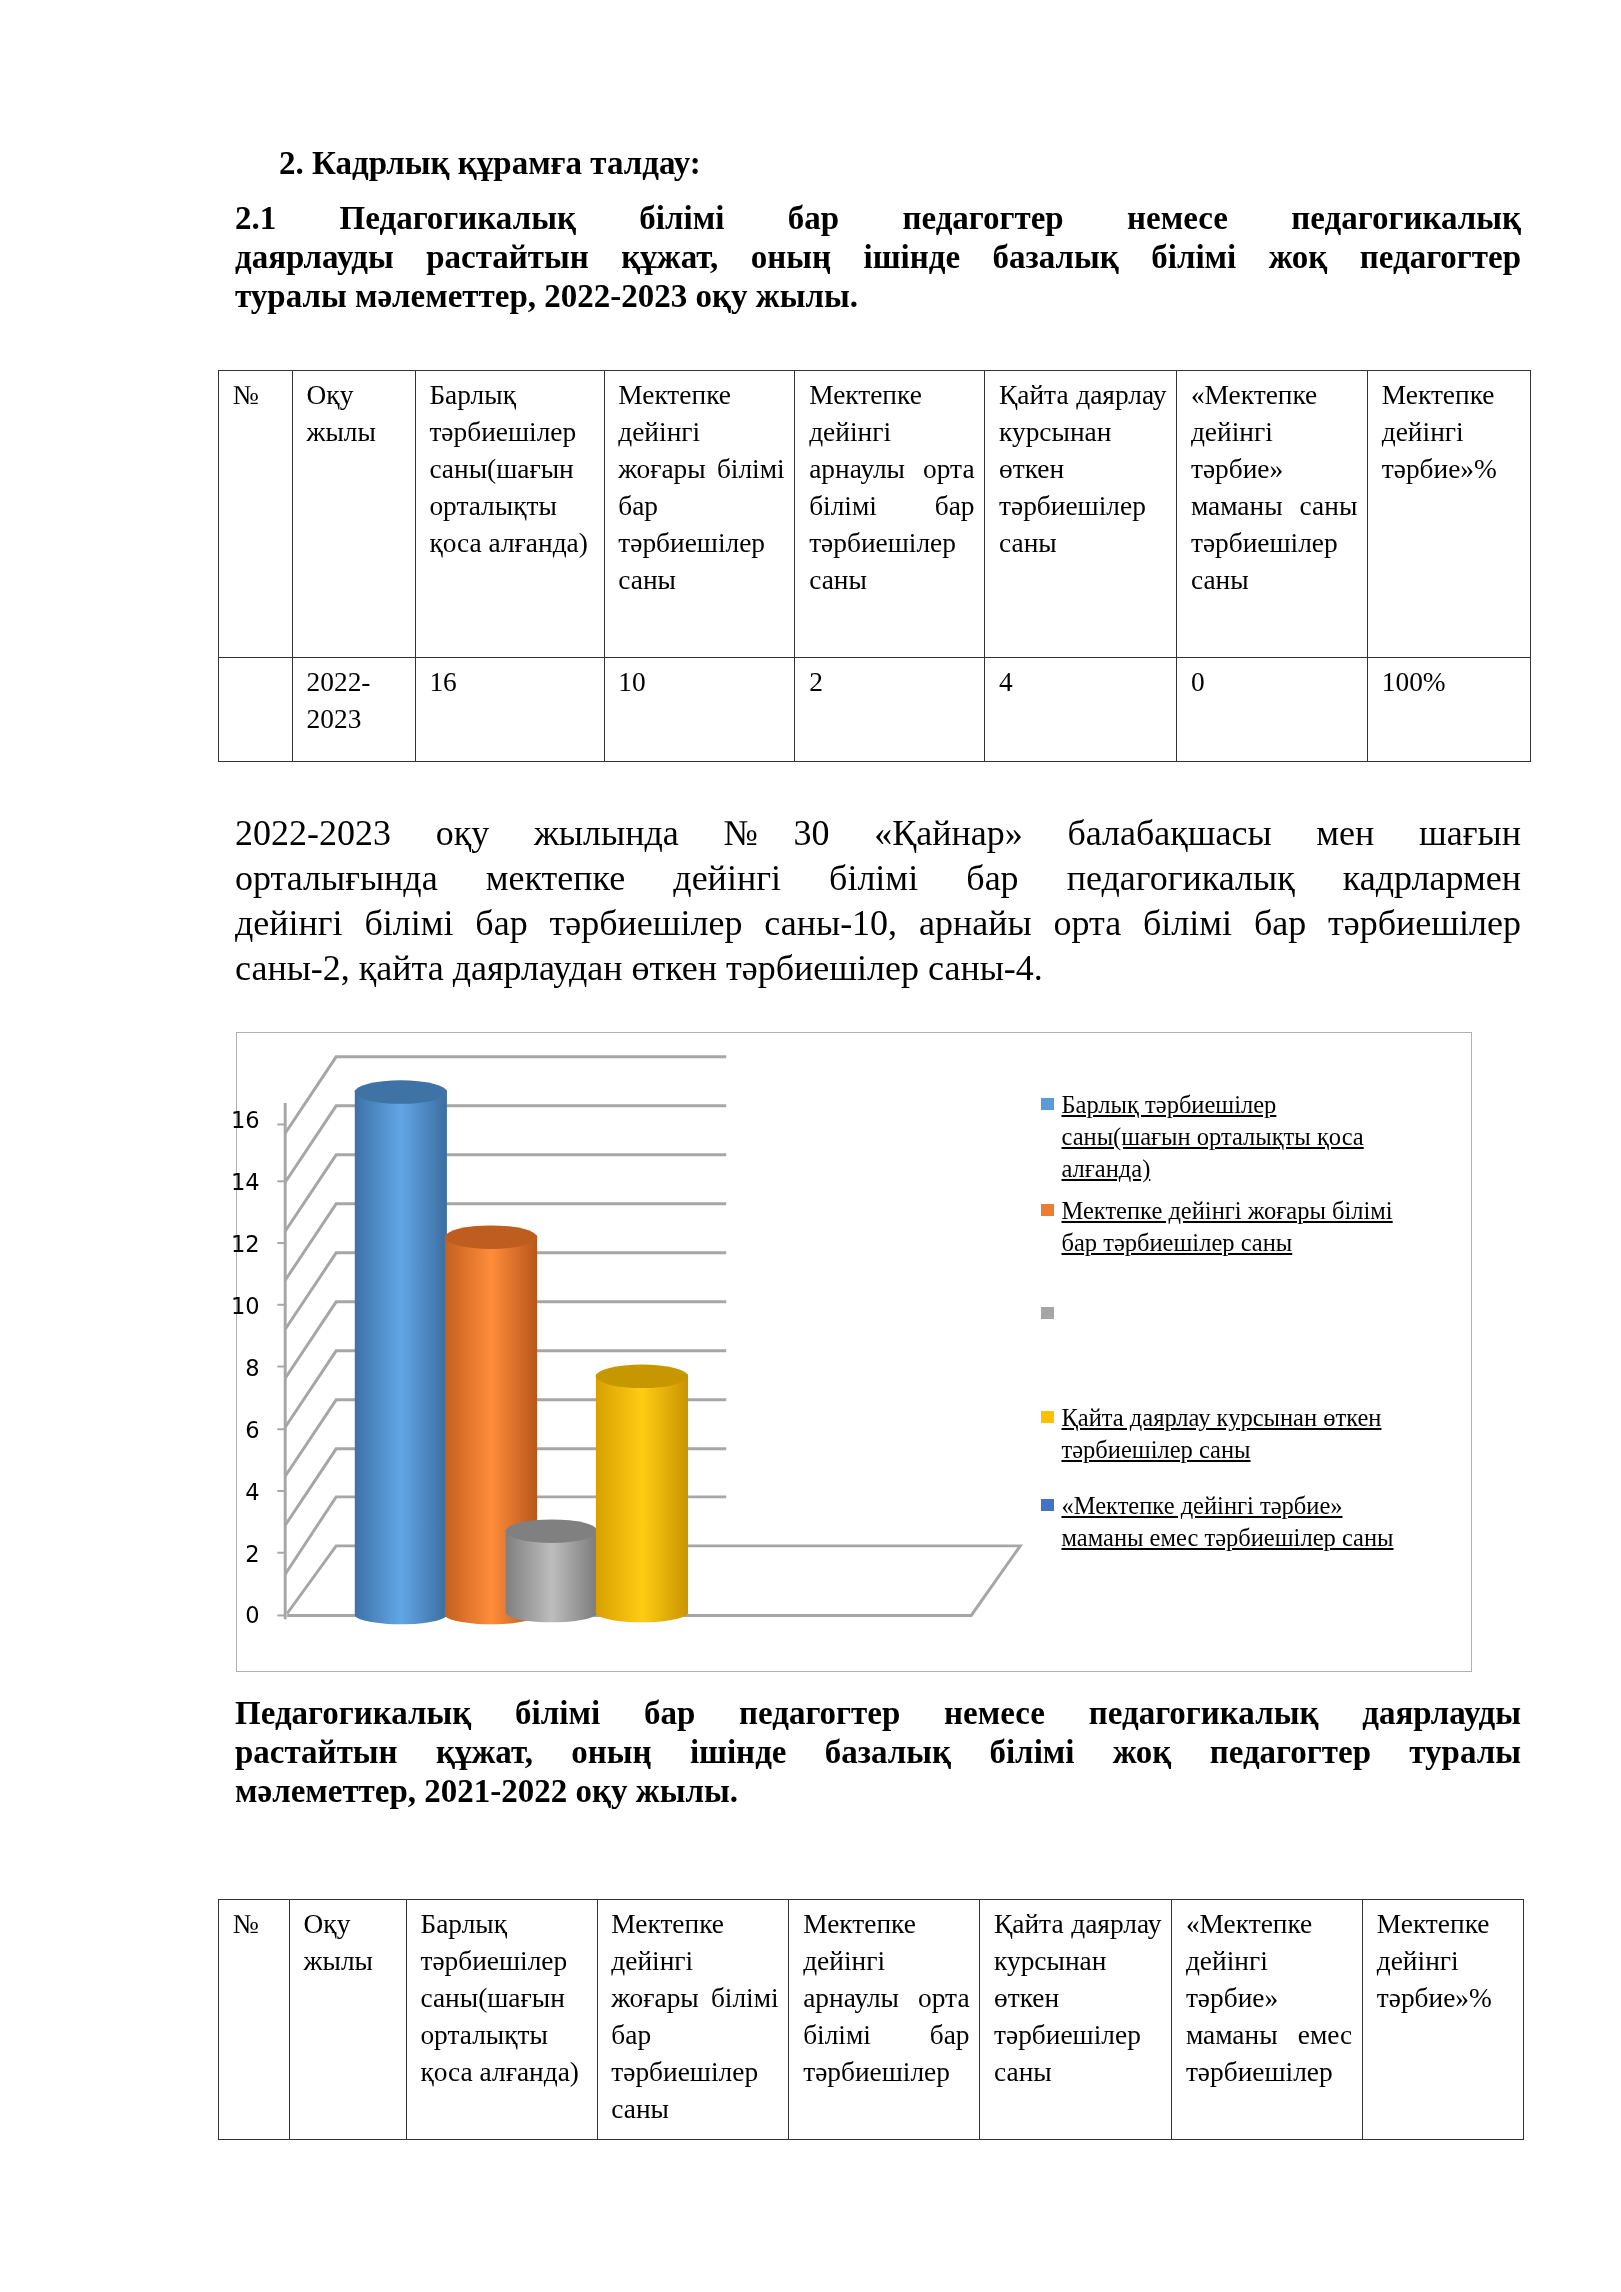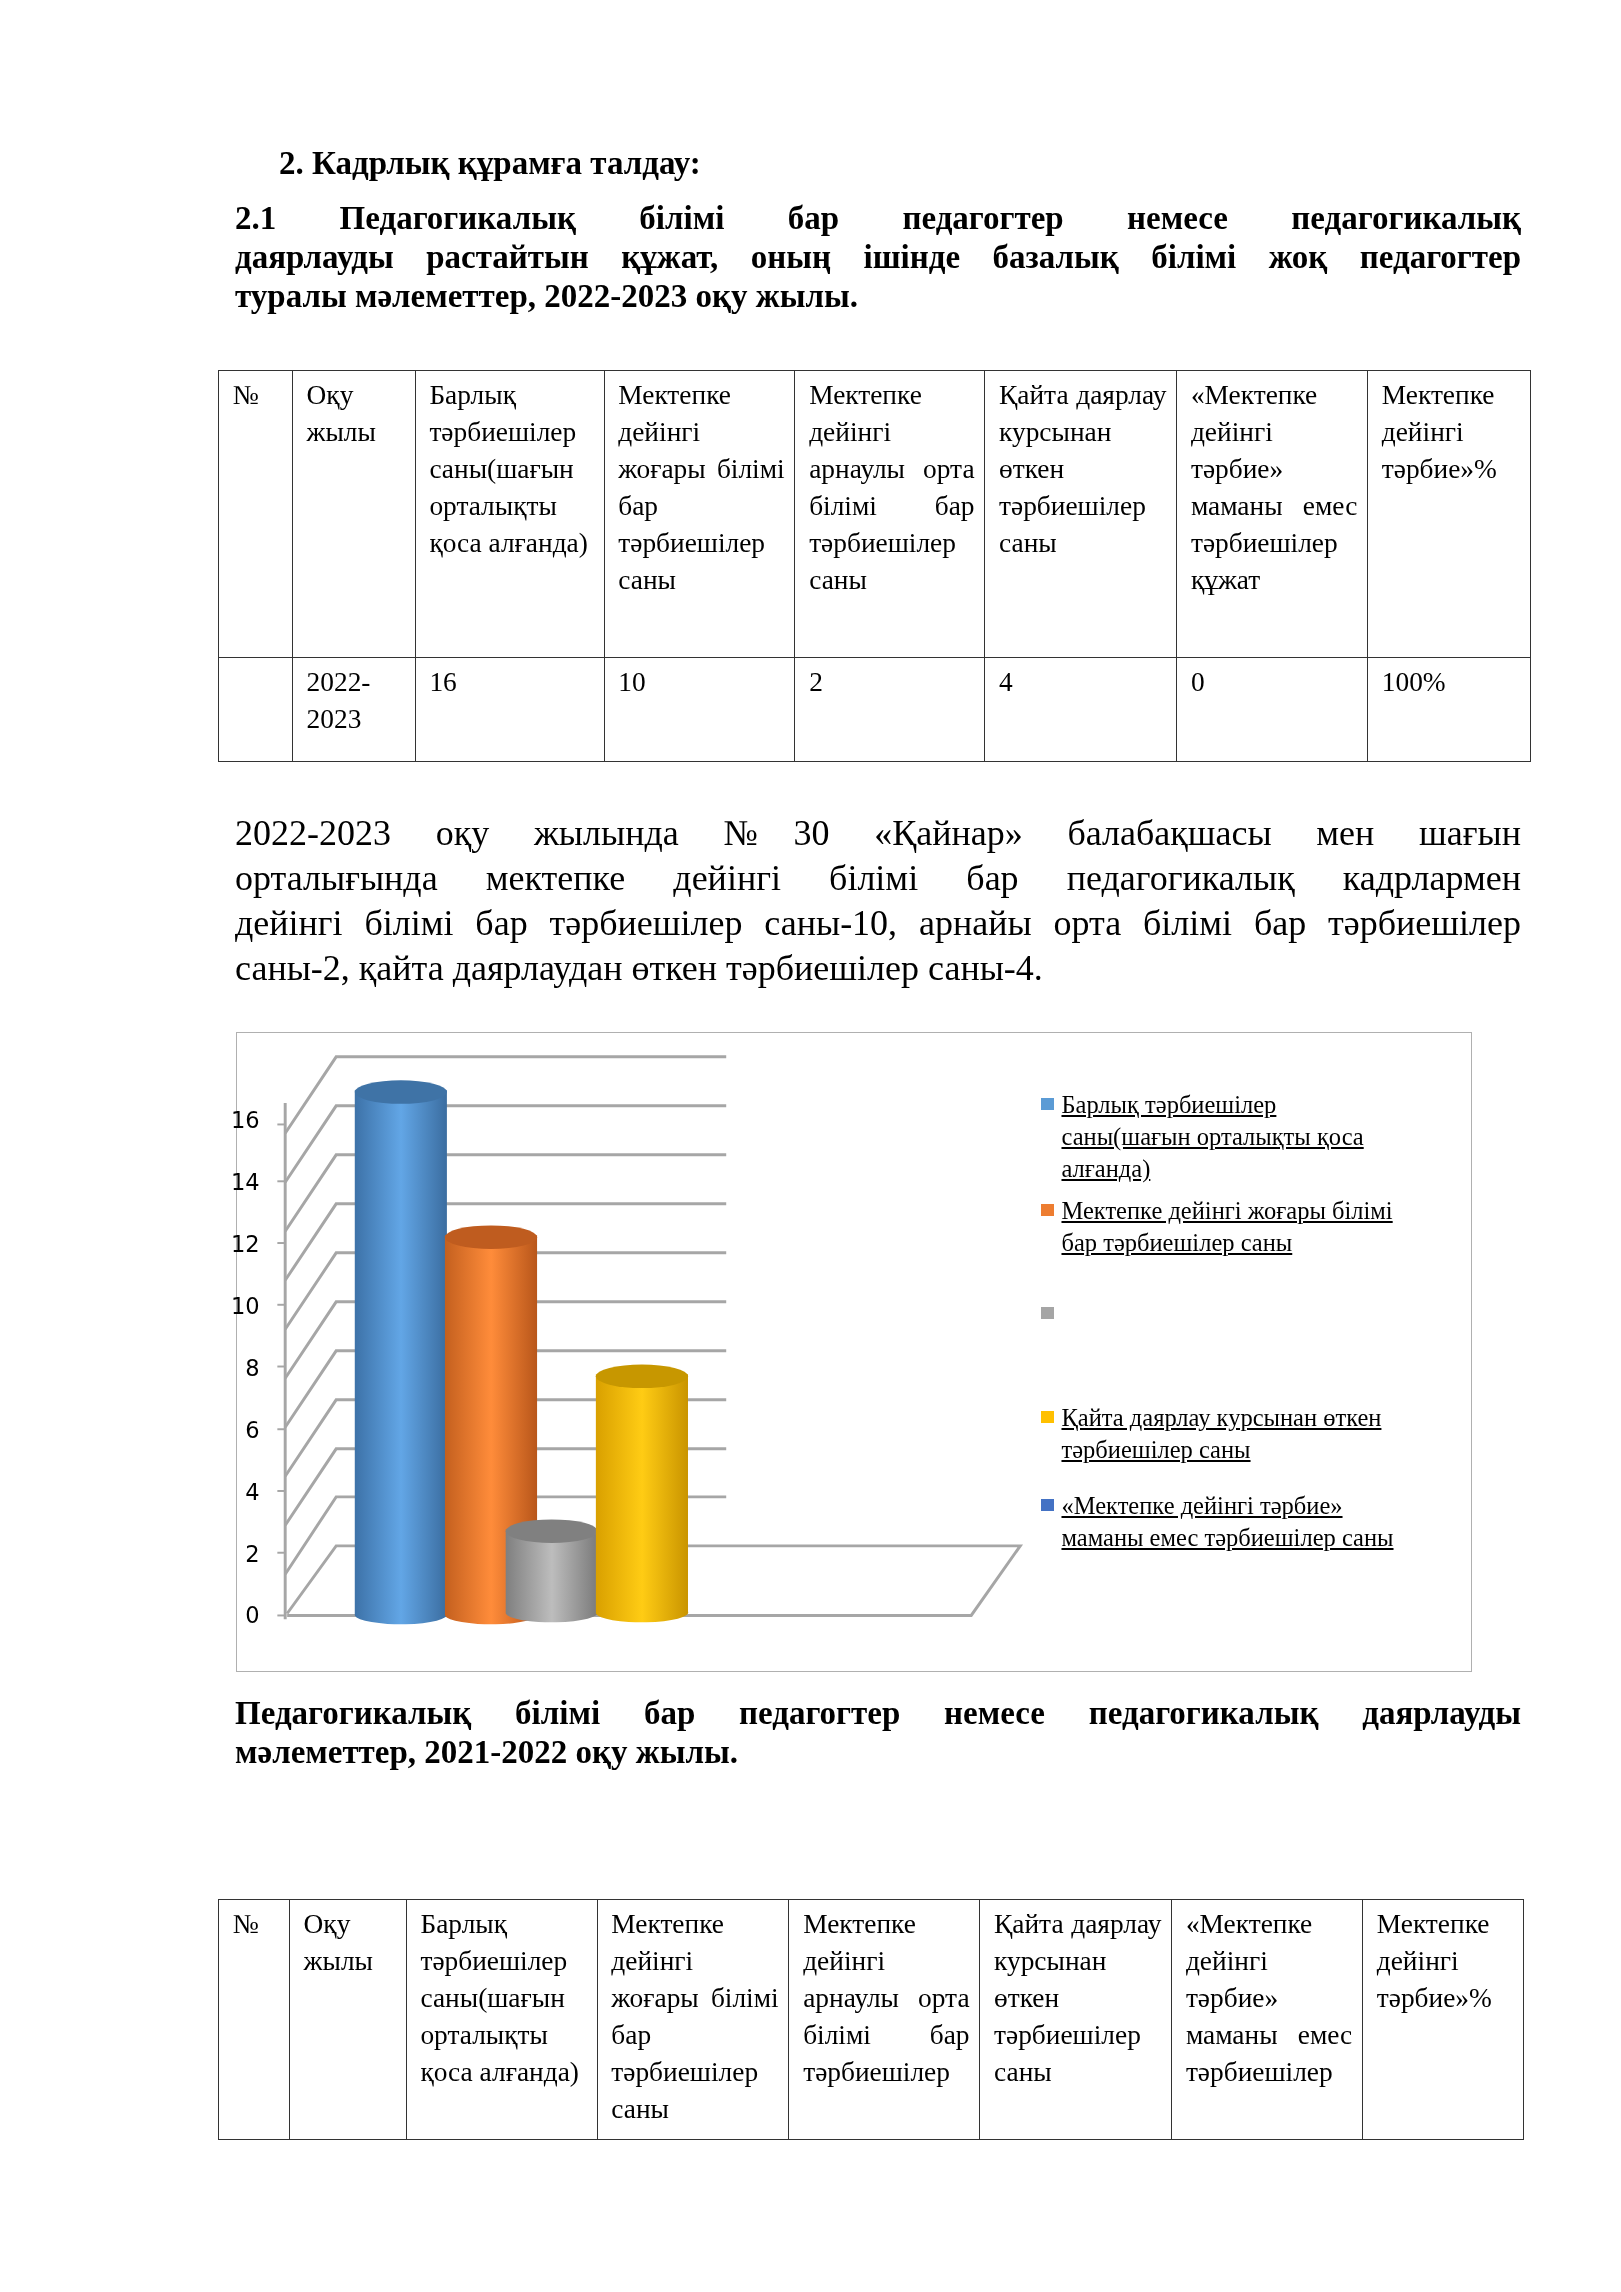"«Мектепке дейінгі тәрбие» маманы емес тәрбиешілер құжат" td { text: емес тәрбиешілер құжат -> саны тәрбиешілер саны }
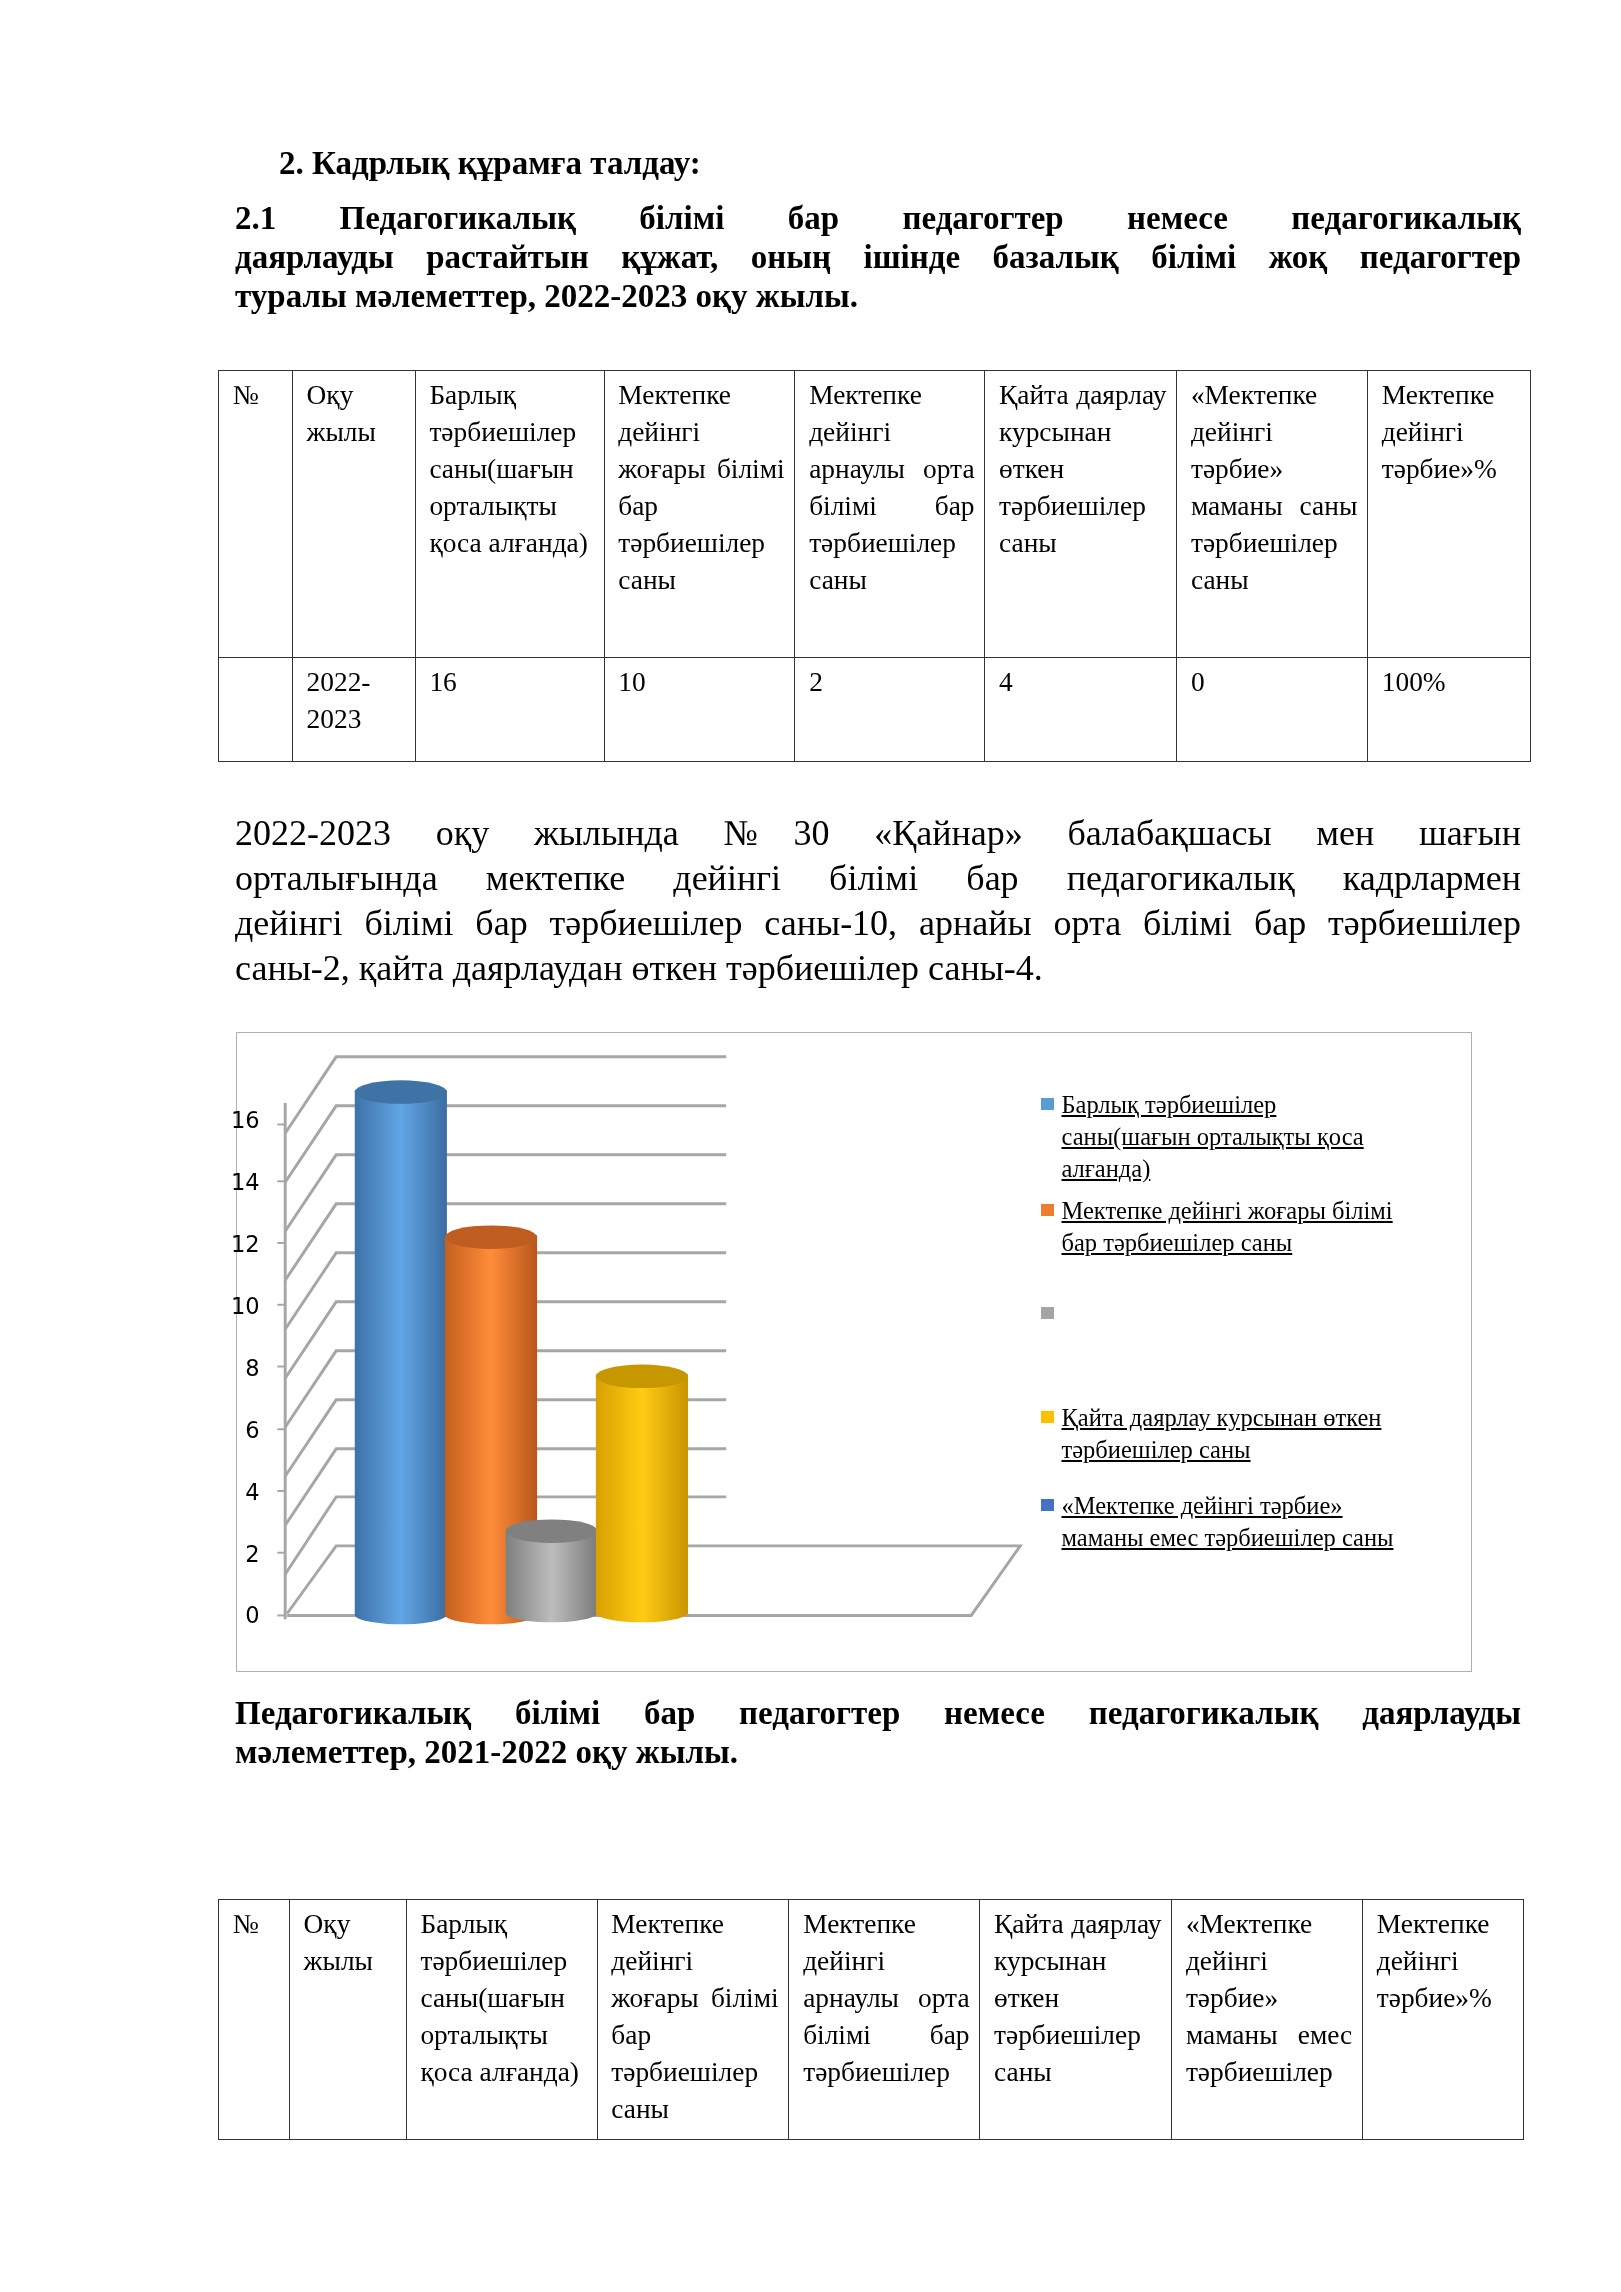"растайтын құжат, оның ішінде базалық" span.line { html: none -> <span>растайтын құжат, оның ішінде базалық білімі жоқ педагогтер туралы</span> }
